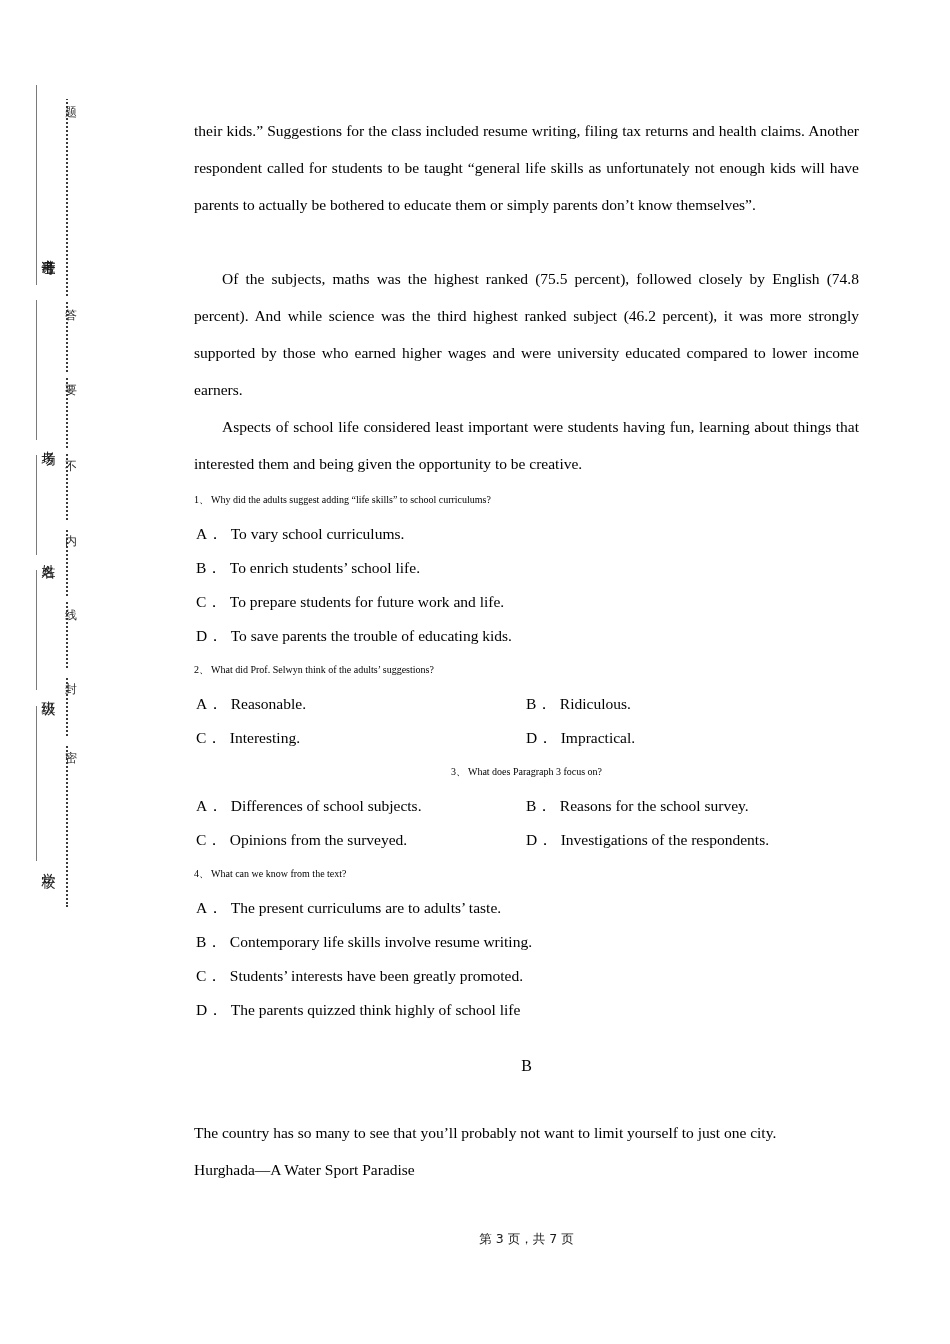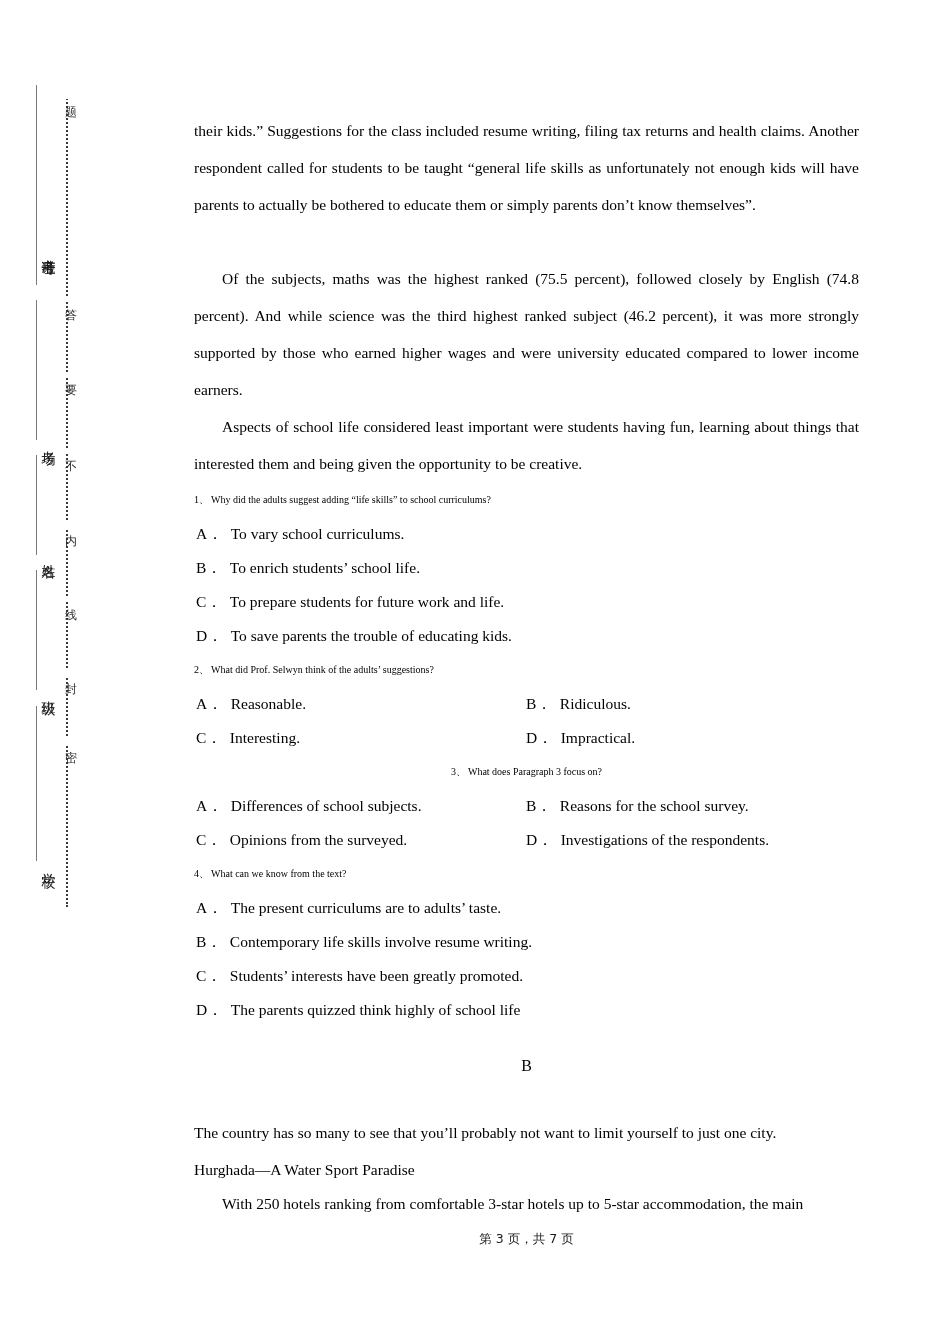"With 250 hotels ranking from" div.para { html: <div>With 250 hotels ranking from comfortable 3-star hotels up to 5-star accommodation, the main</div> -> none }
